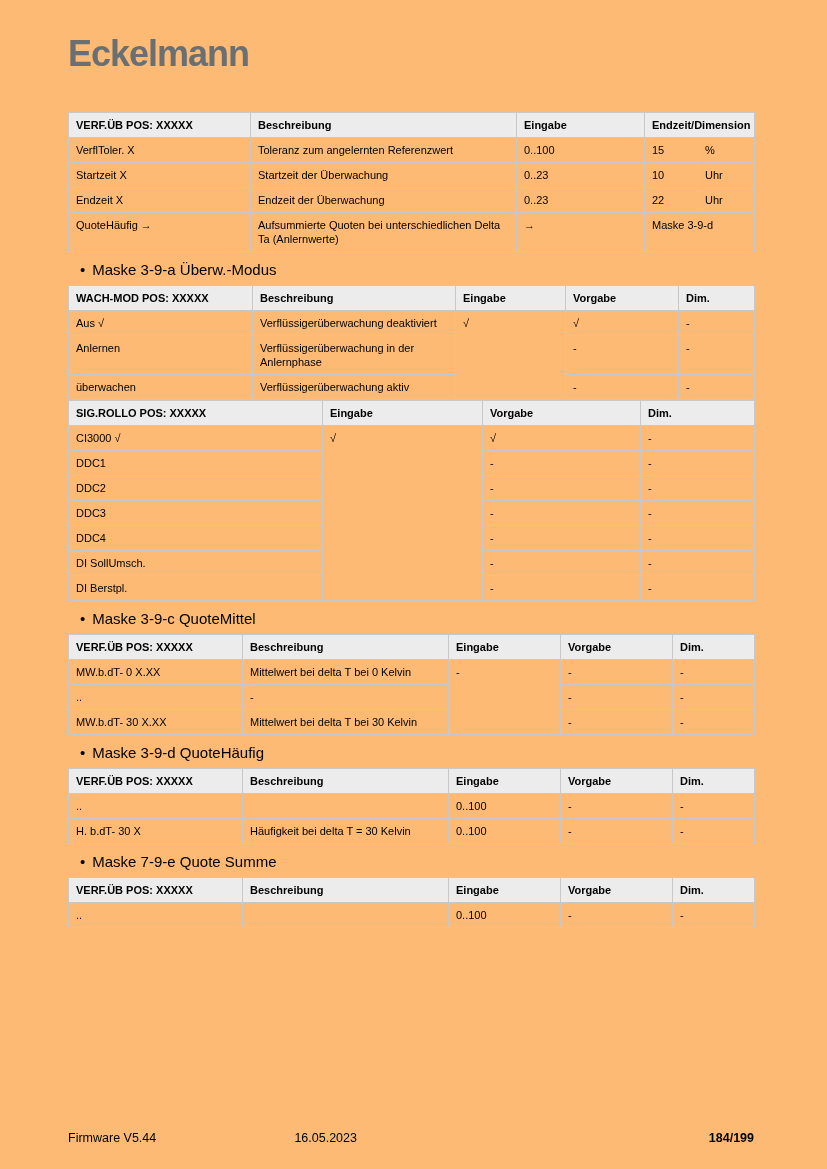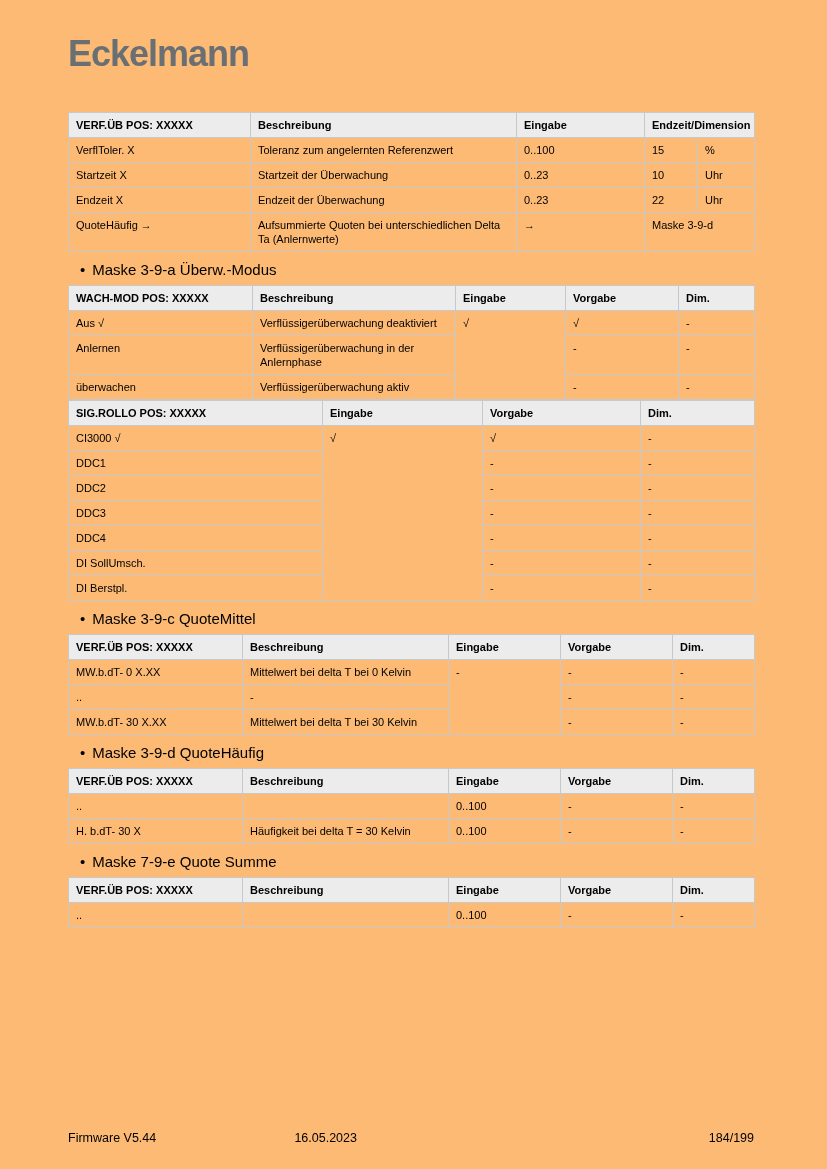"184/199" .footer .f-right { font-weight: none -> bold }
